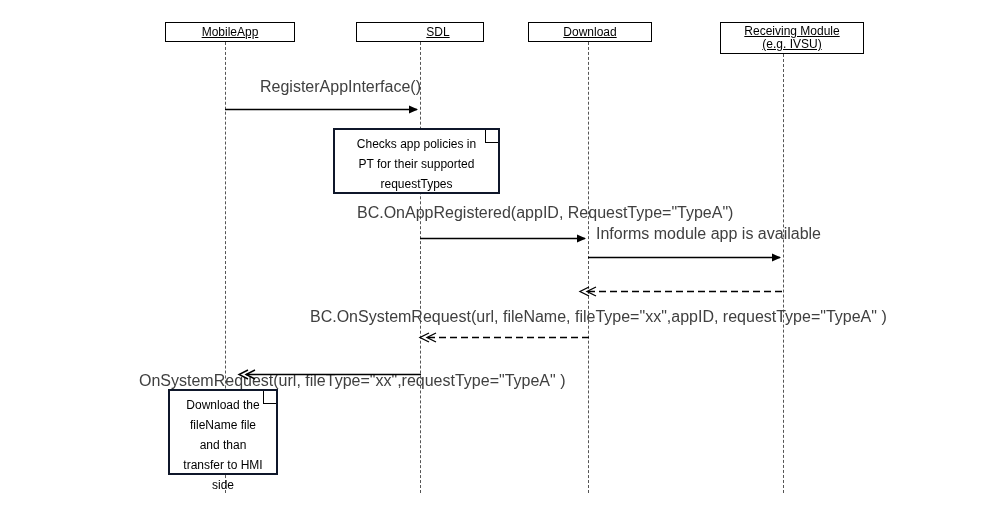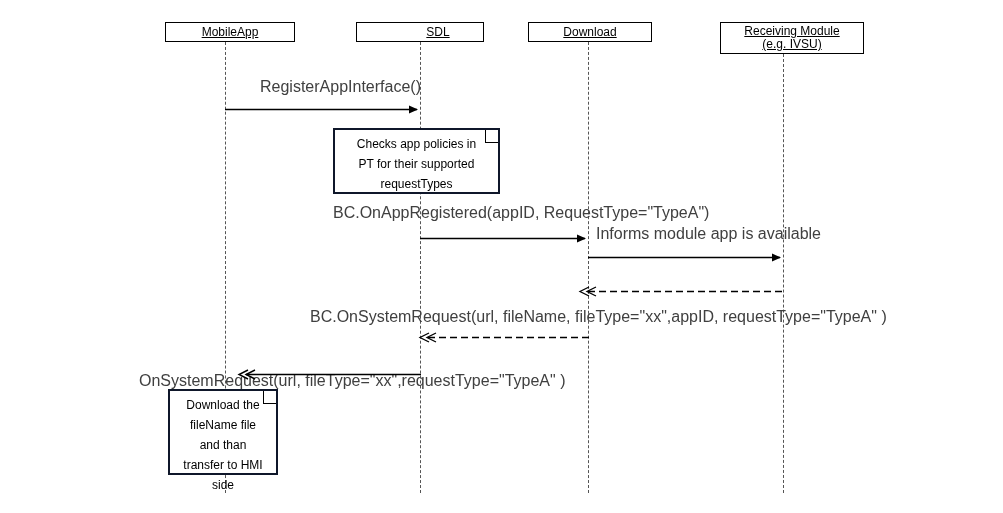"BC.OnAppRegistered(appID," div.msg-label { left: 333px -> 357px }
